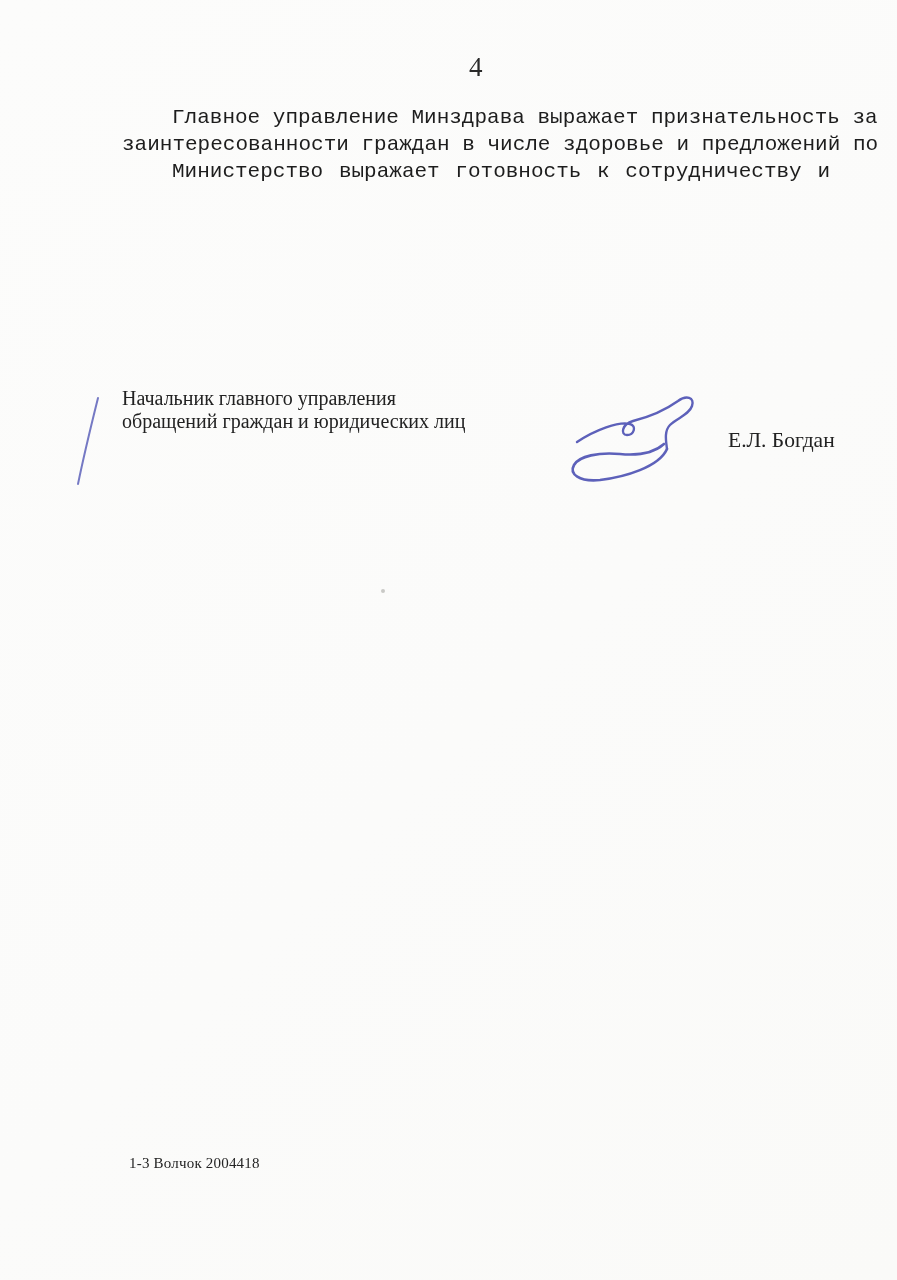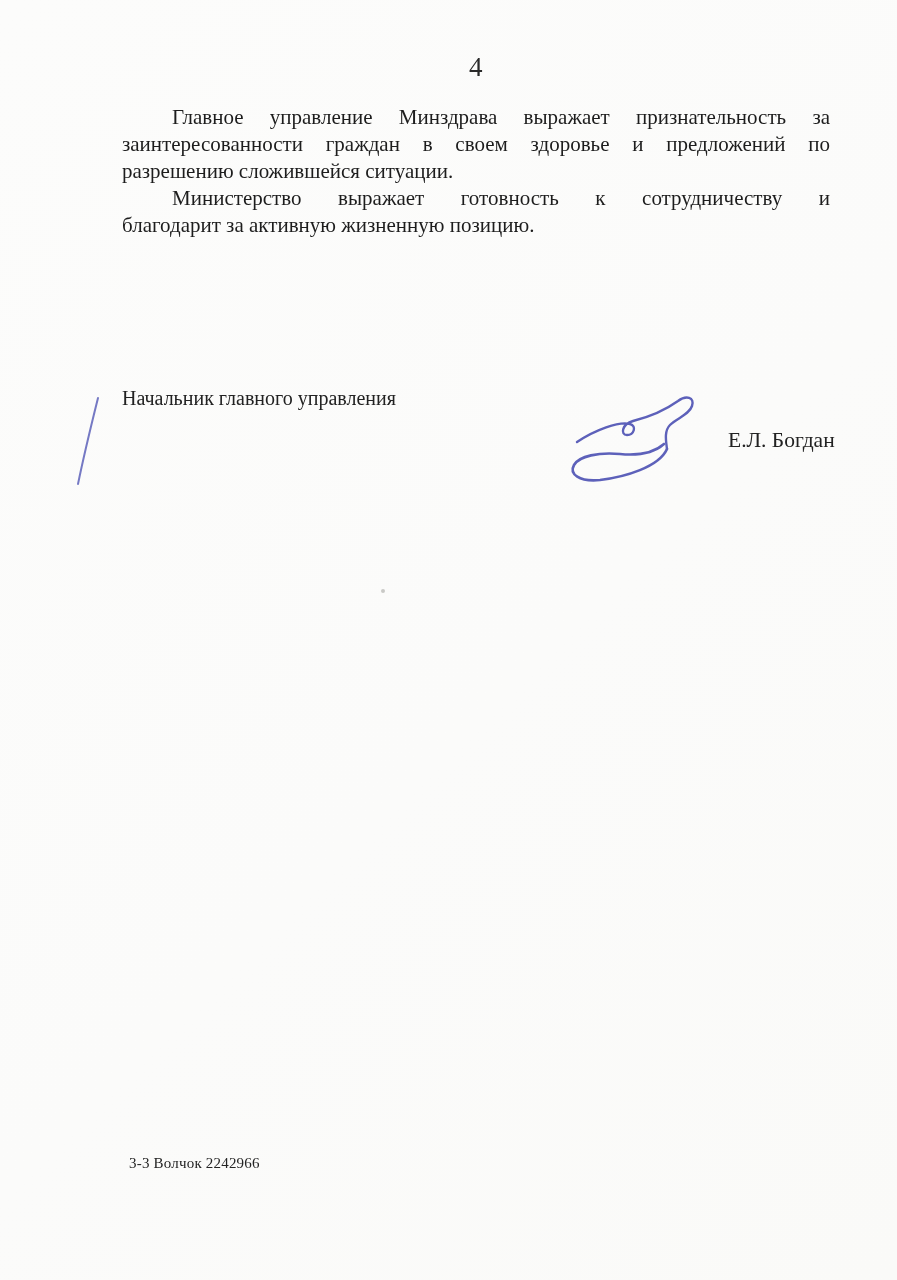"Главное управление Минздрава выражает" .line { font-family: none -> Liberation Mono, monospace }
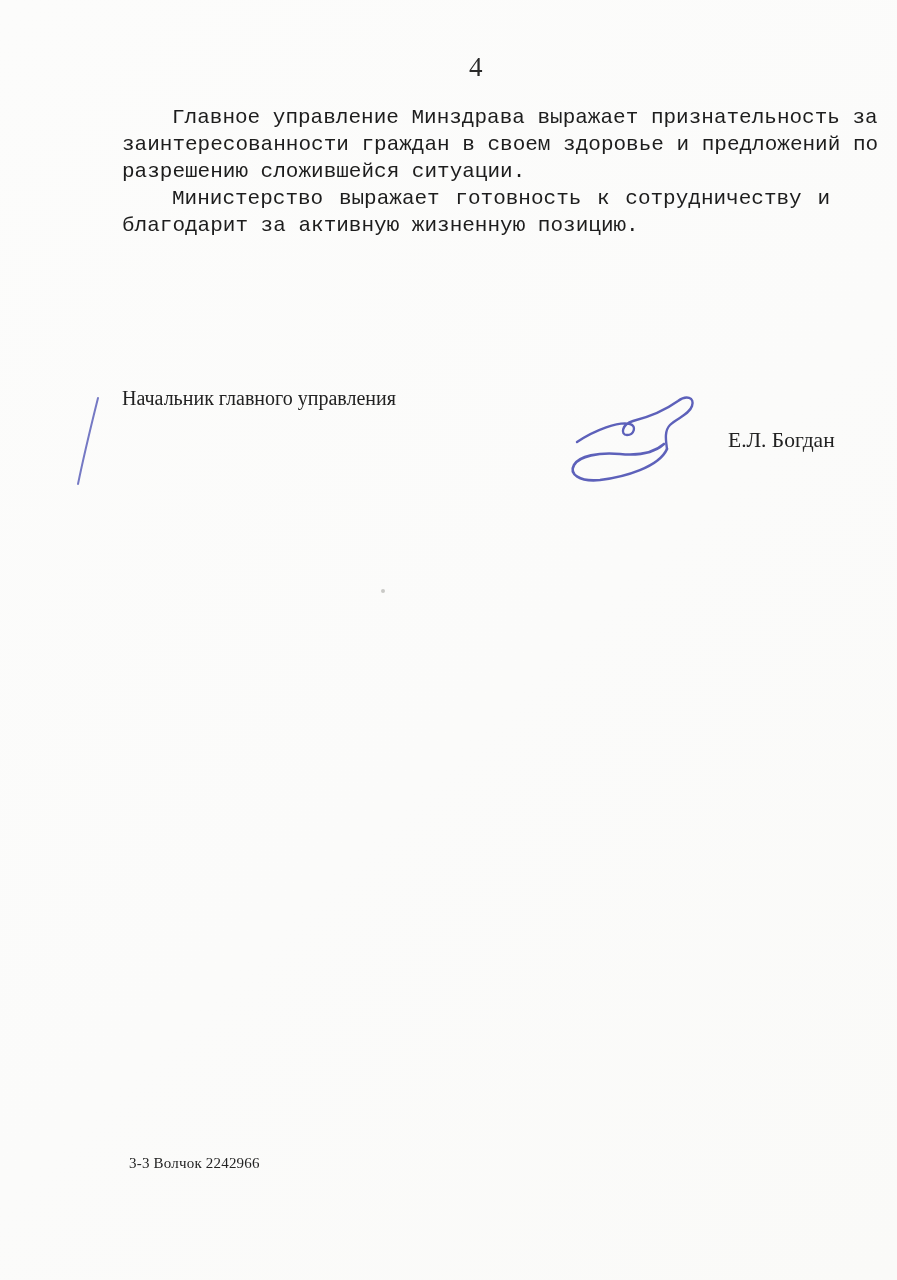"заинтересованности граждан в своем" span.line { text: своем -> числе }
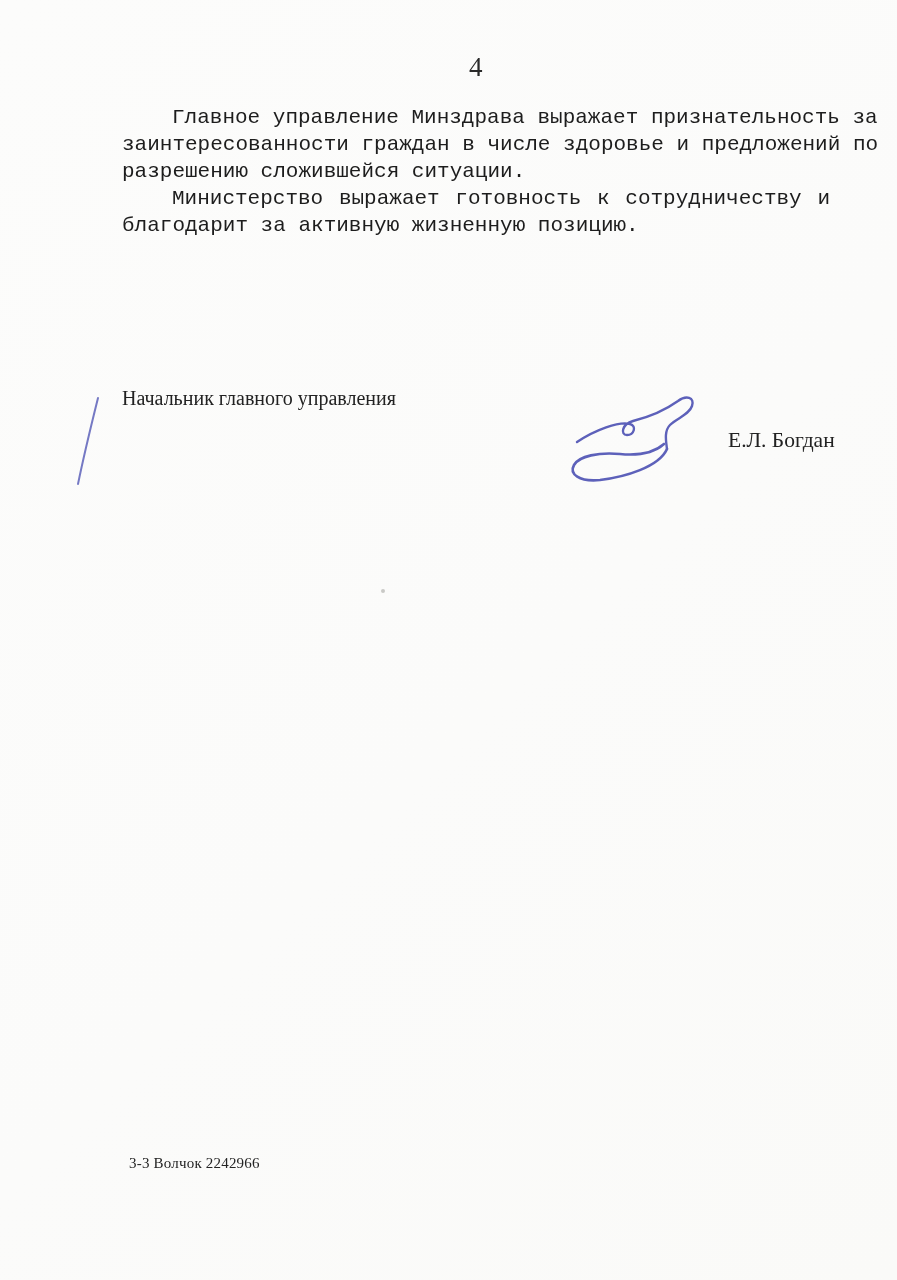"разрешению сложившейся ситуации." span.line { html: <span>разрешению сложившейся ситуации.</span> -> none }
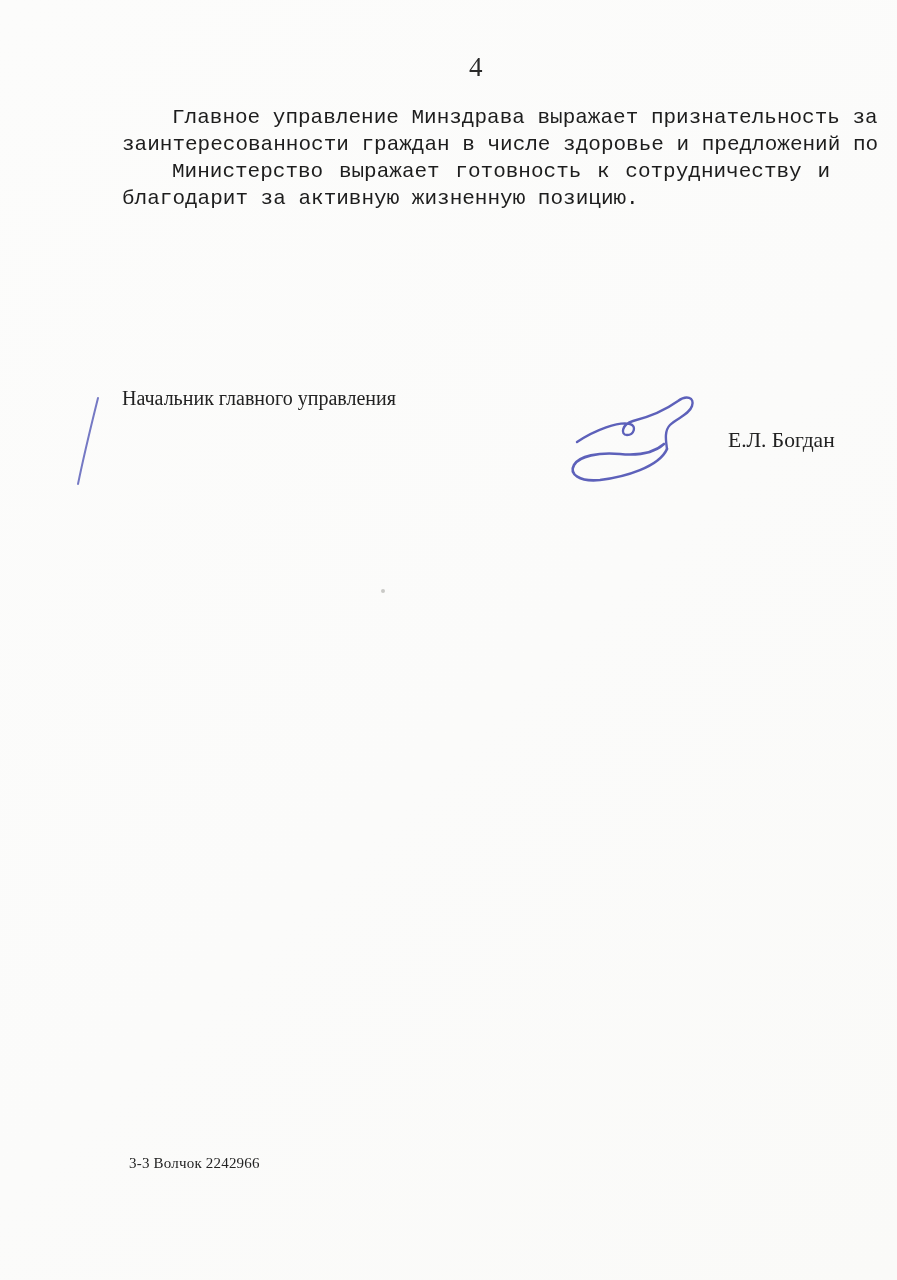"благодарит за активную жизненную" span.line { html: <span>благодарит за активную жизненную позицию.</span> -> none }
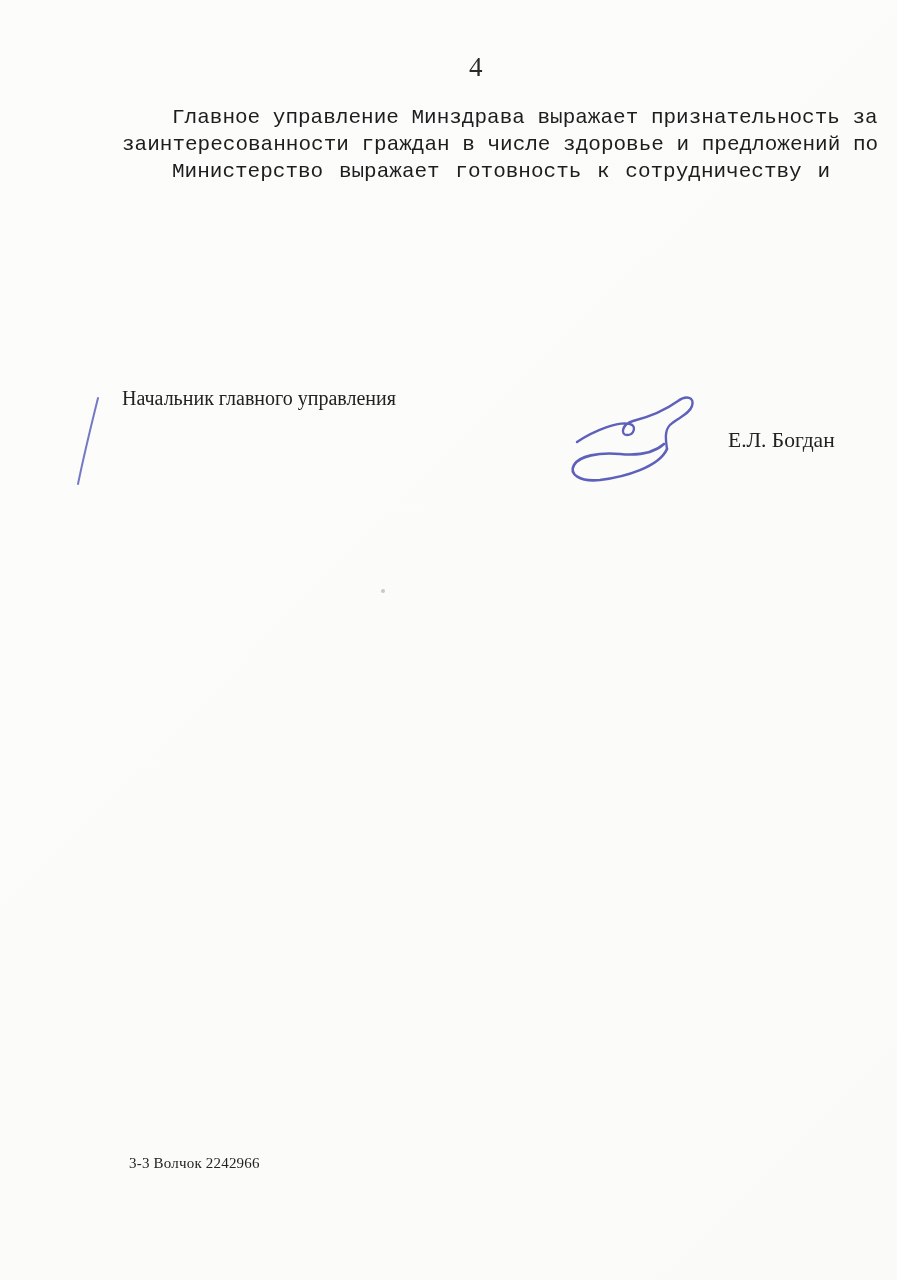"обращений граждан и юридических лиц" span.sig-line { html: none -> <span>обращений граждан и юридических лиц</span> }
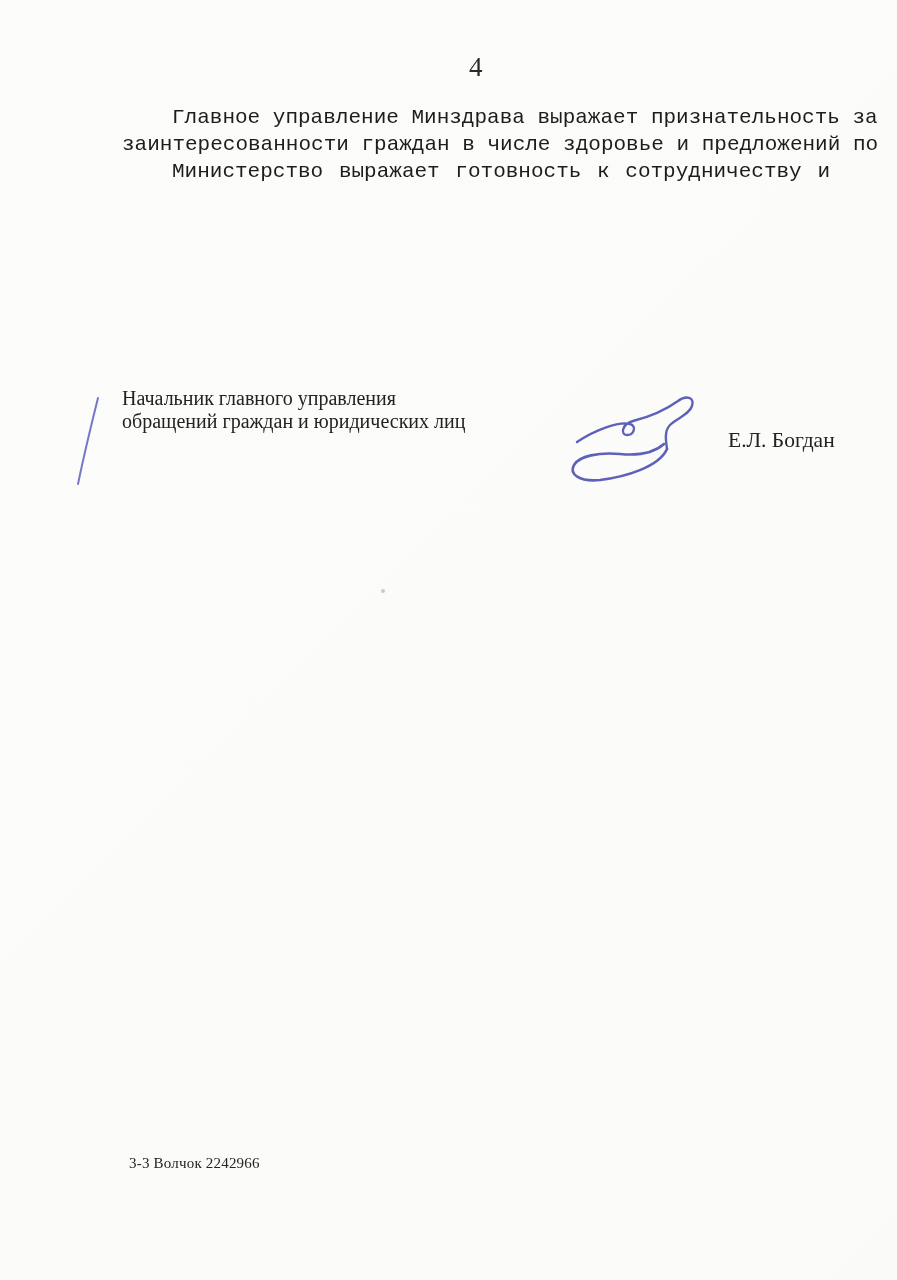"3-3 Волчок 2242966" div.footer-ref { text: 3-3 Волчок 2242966 -> 1-3 Волчок 2004418 }
